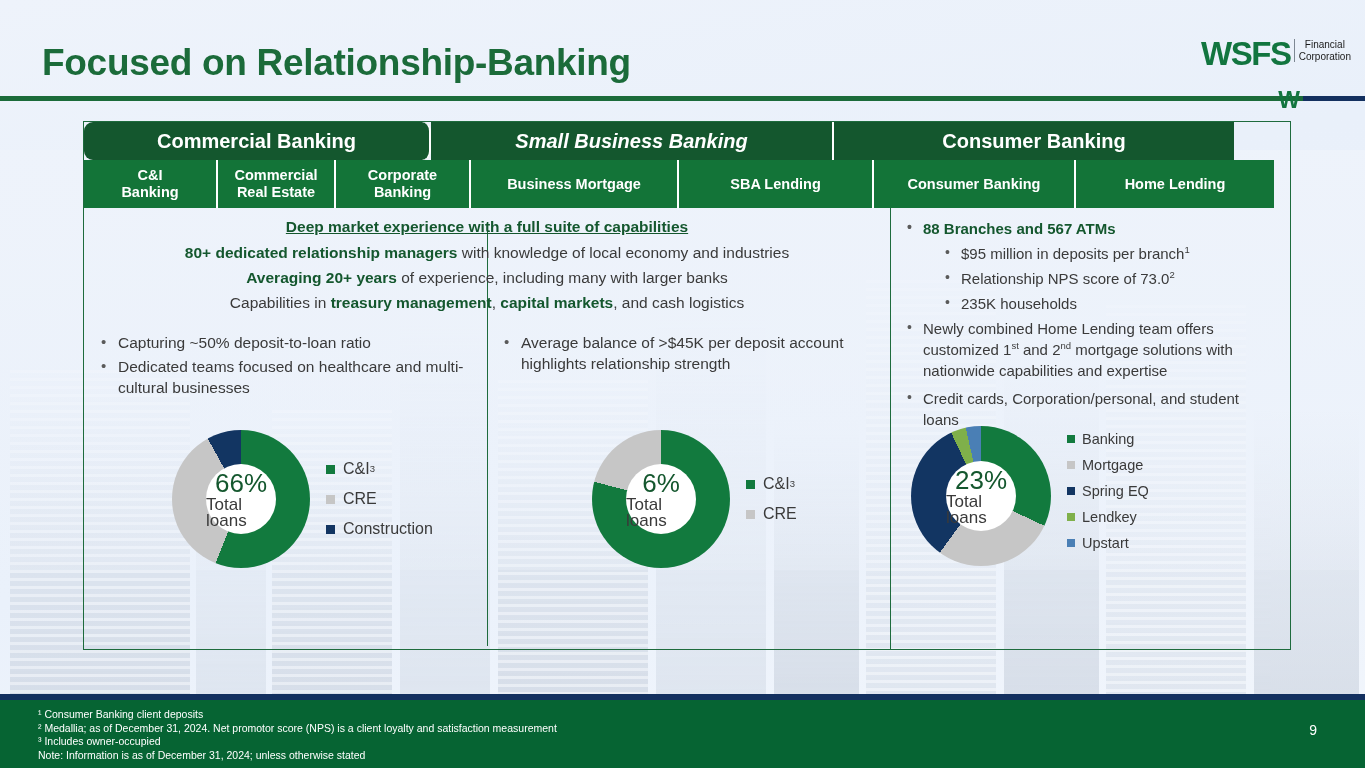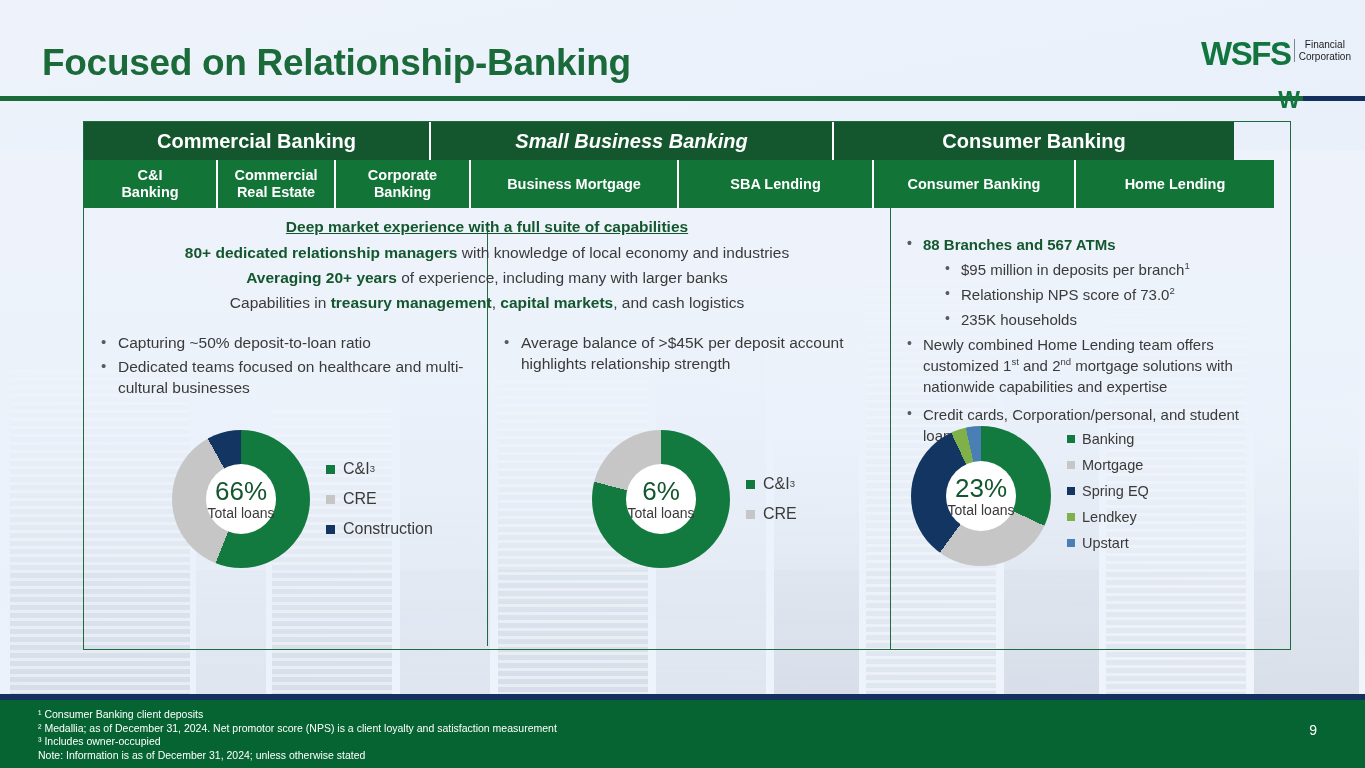"Commercial Banking" .w-comm { border-radius: none -> 9px }
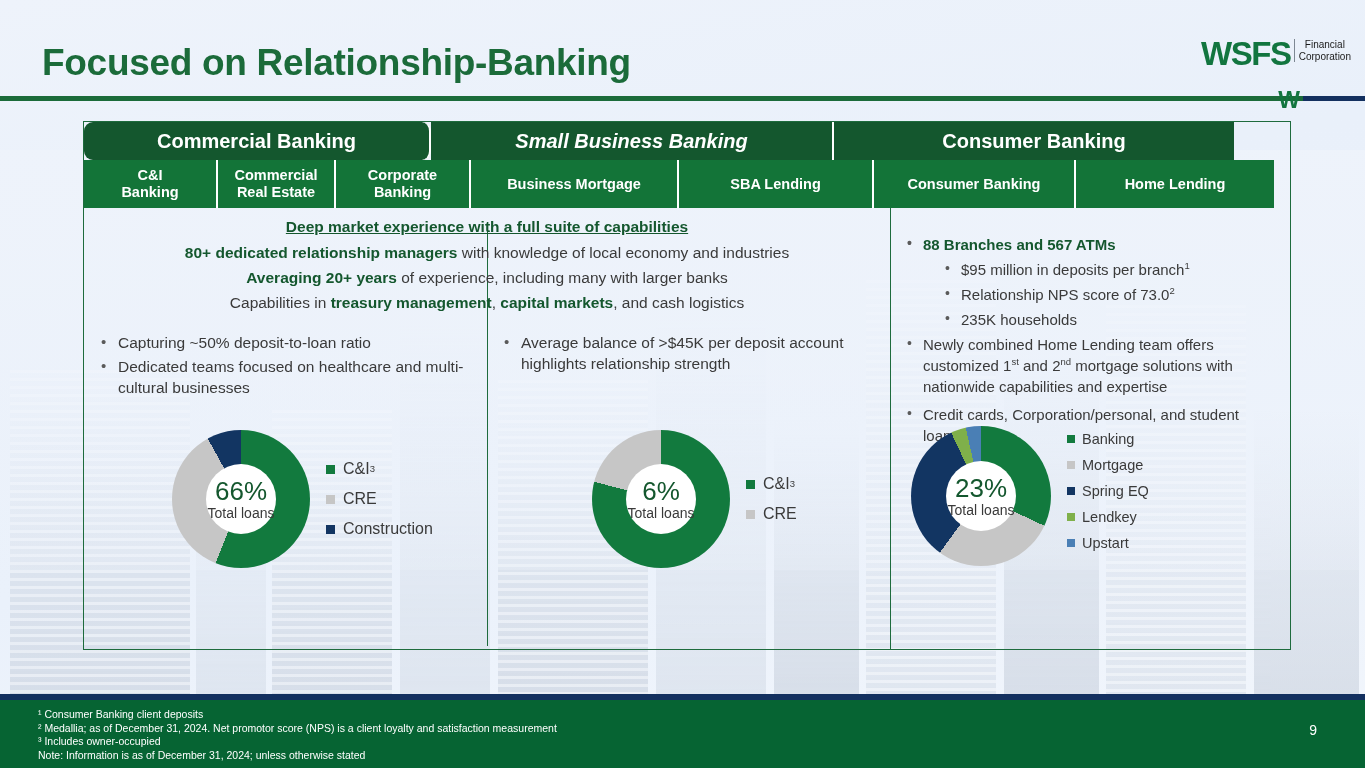"88 Branches and 567 ATMs" ul.rl > li.strong { margin-top: 16px -> none }
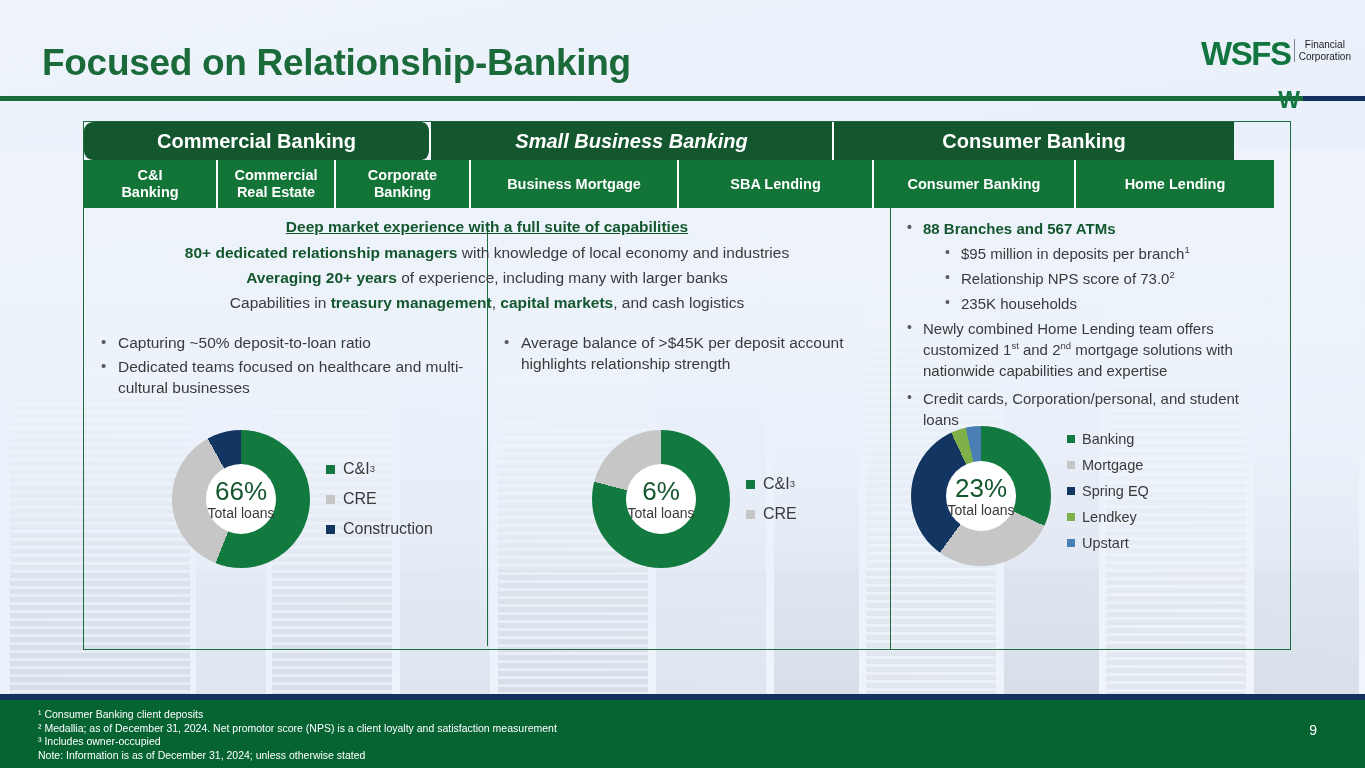"Total loans" .donut .sub { font-size: 14px -> 17px }
